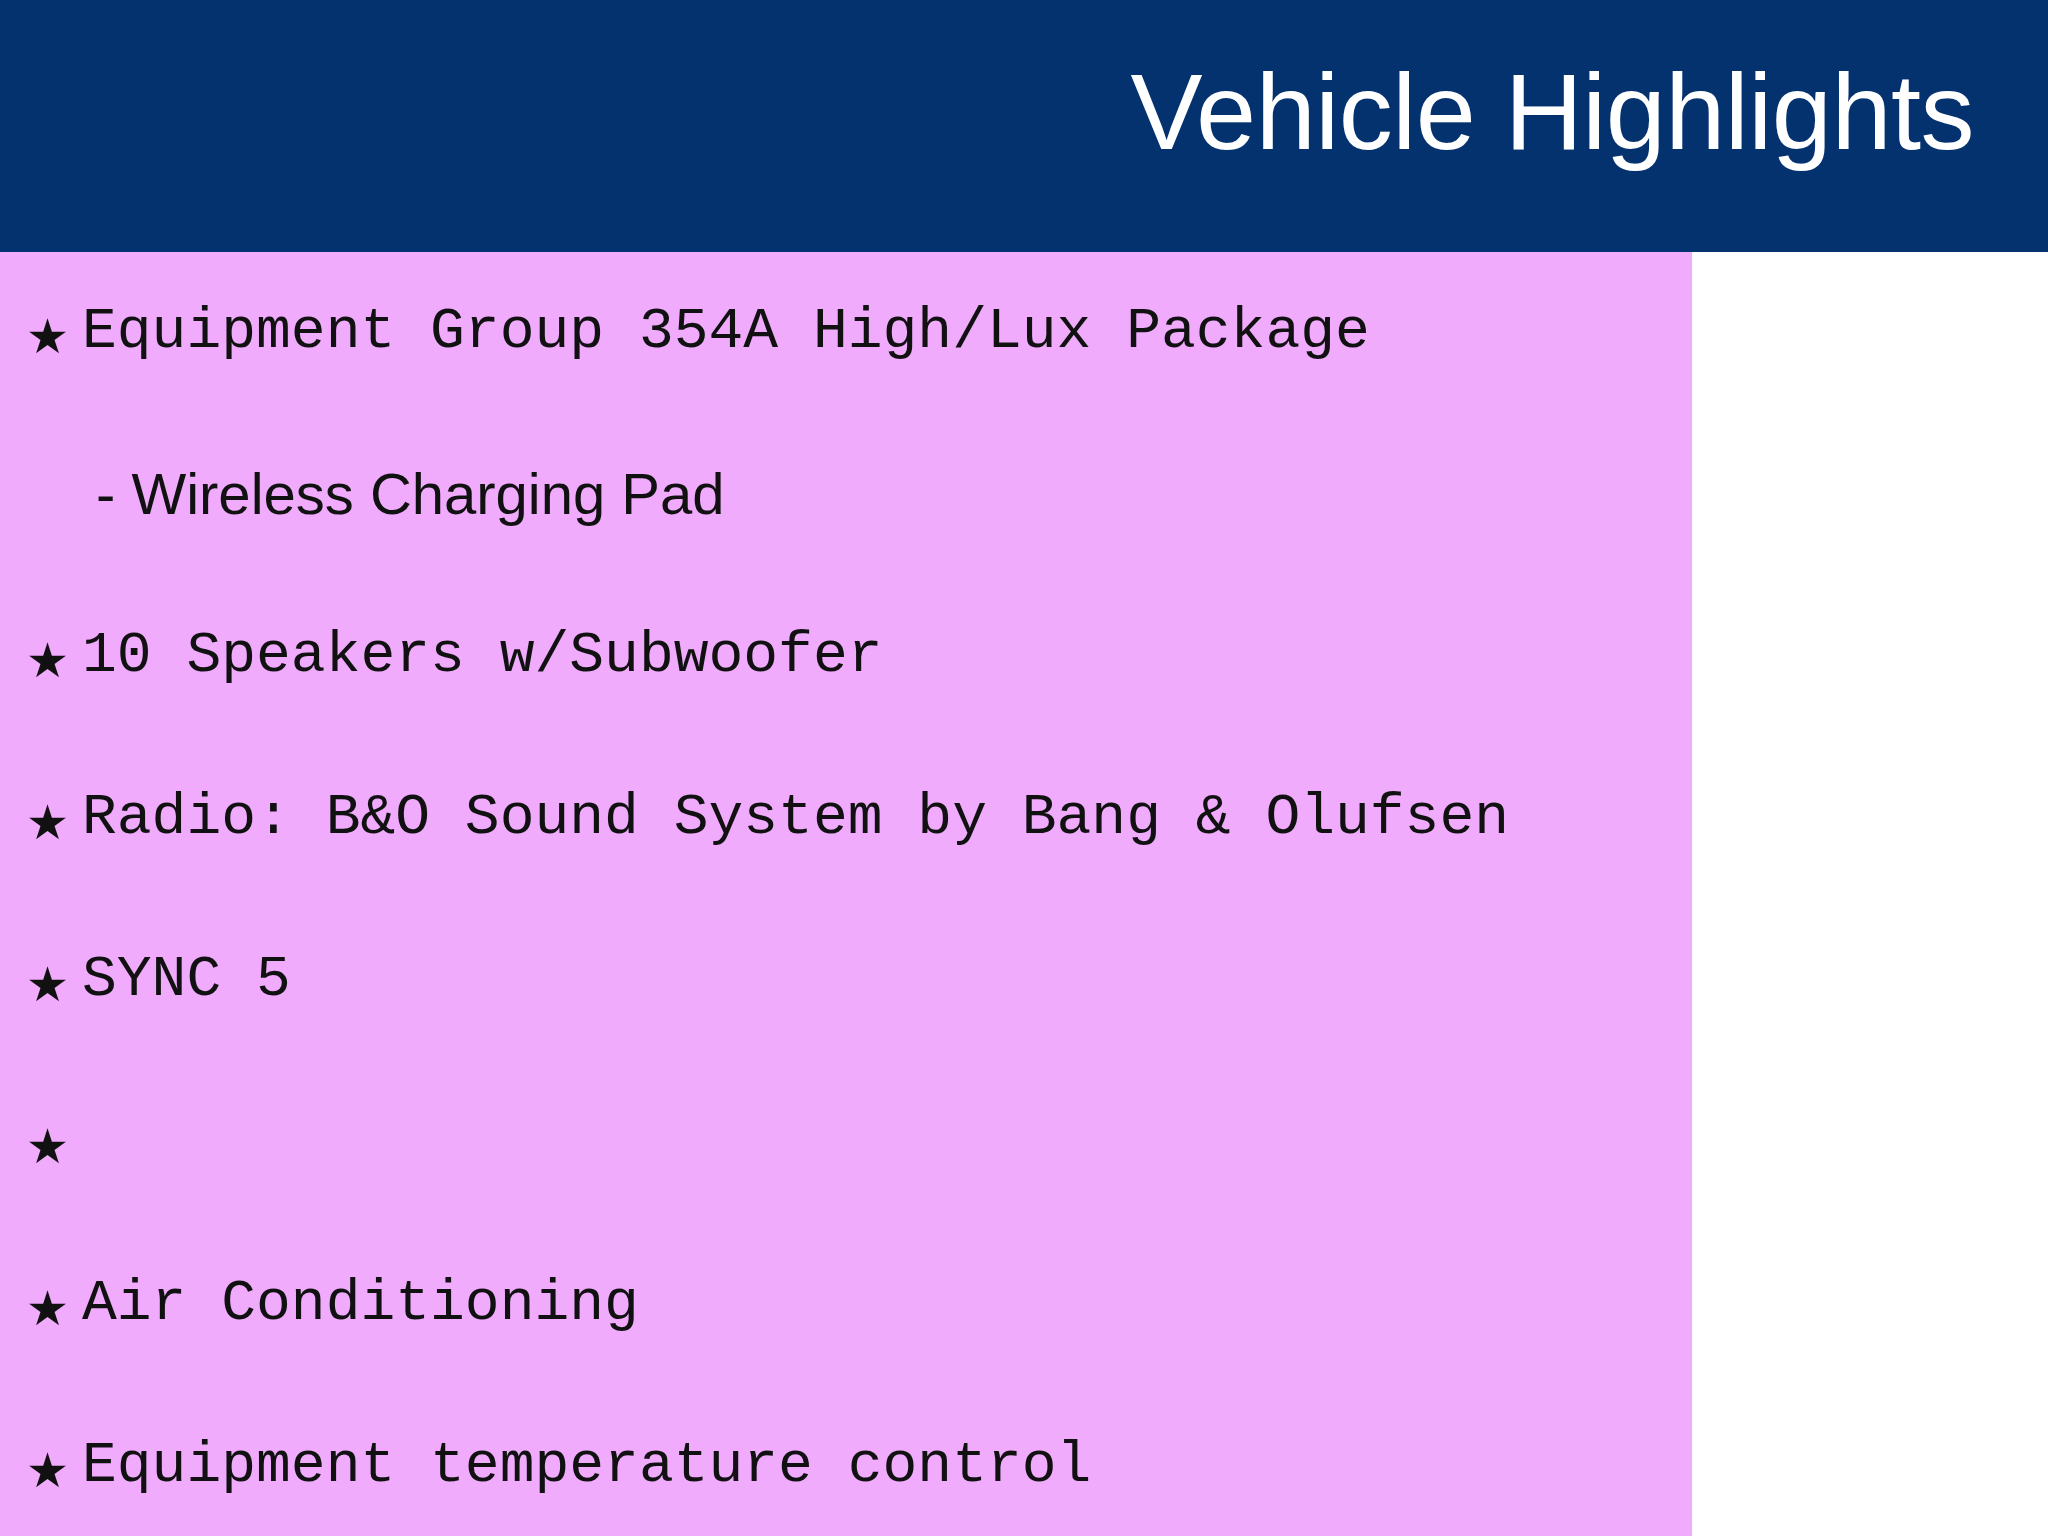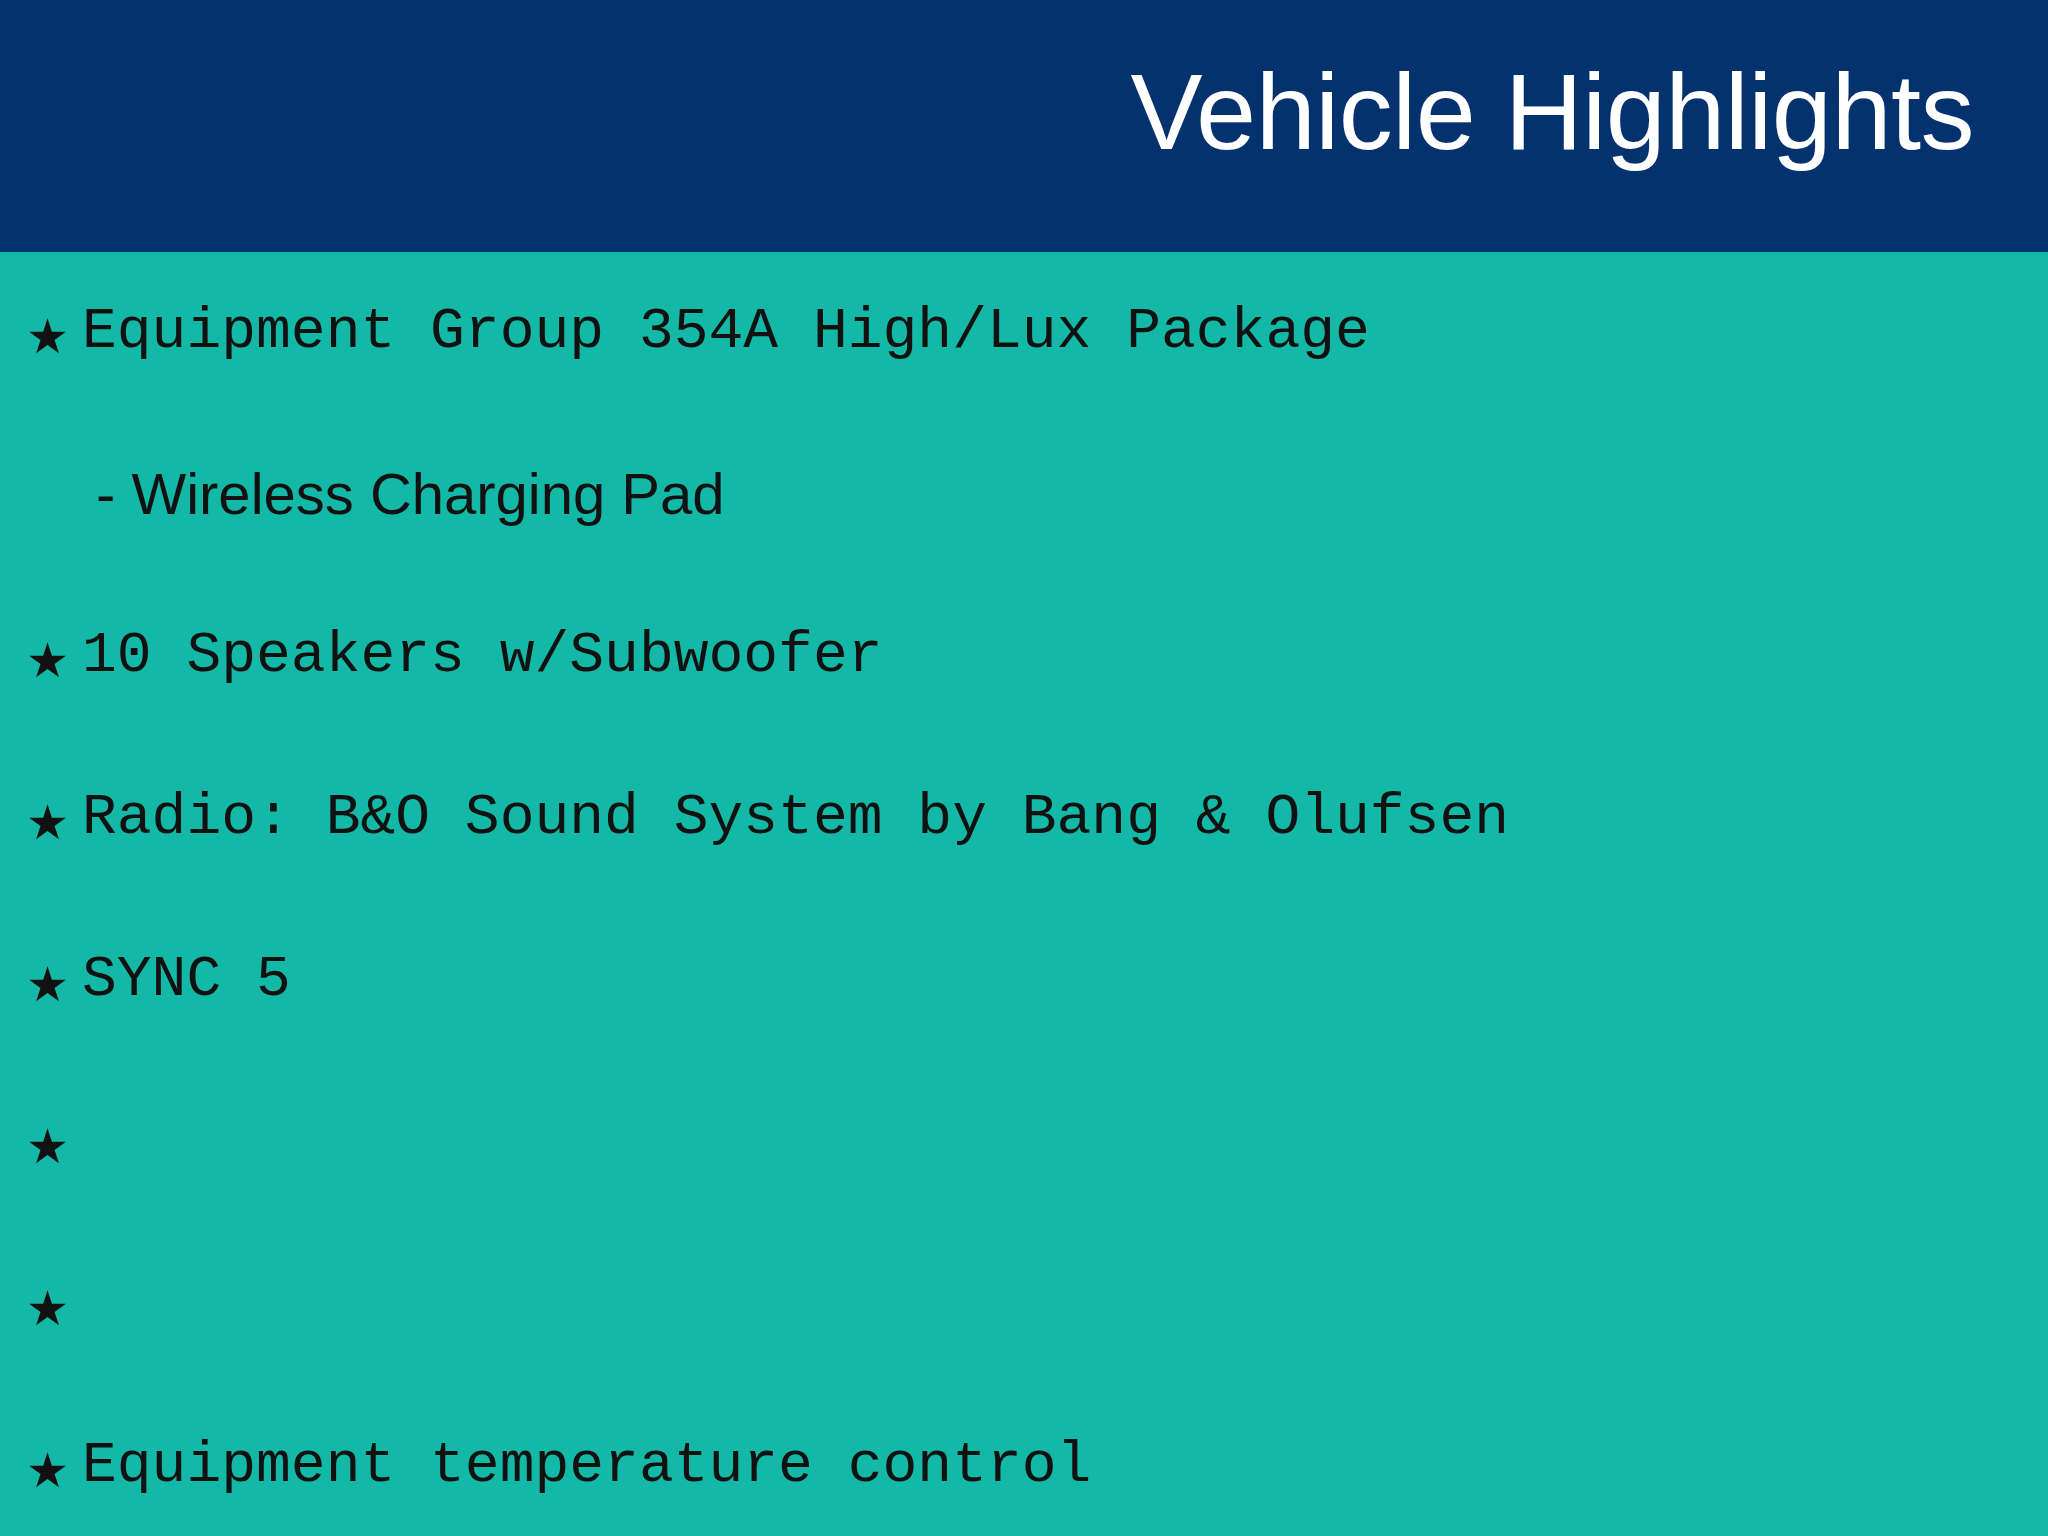"Vehicle Highlights" .slide { background: #14b8a6 -> #f0abfc; width: 2048px -> 1692px }
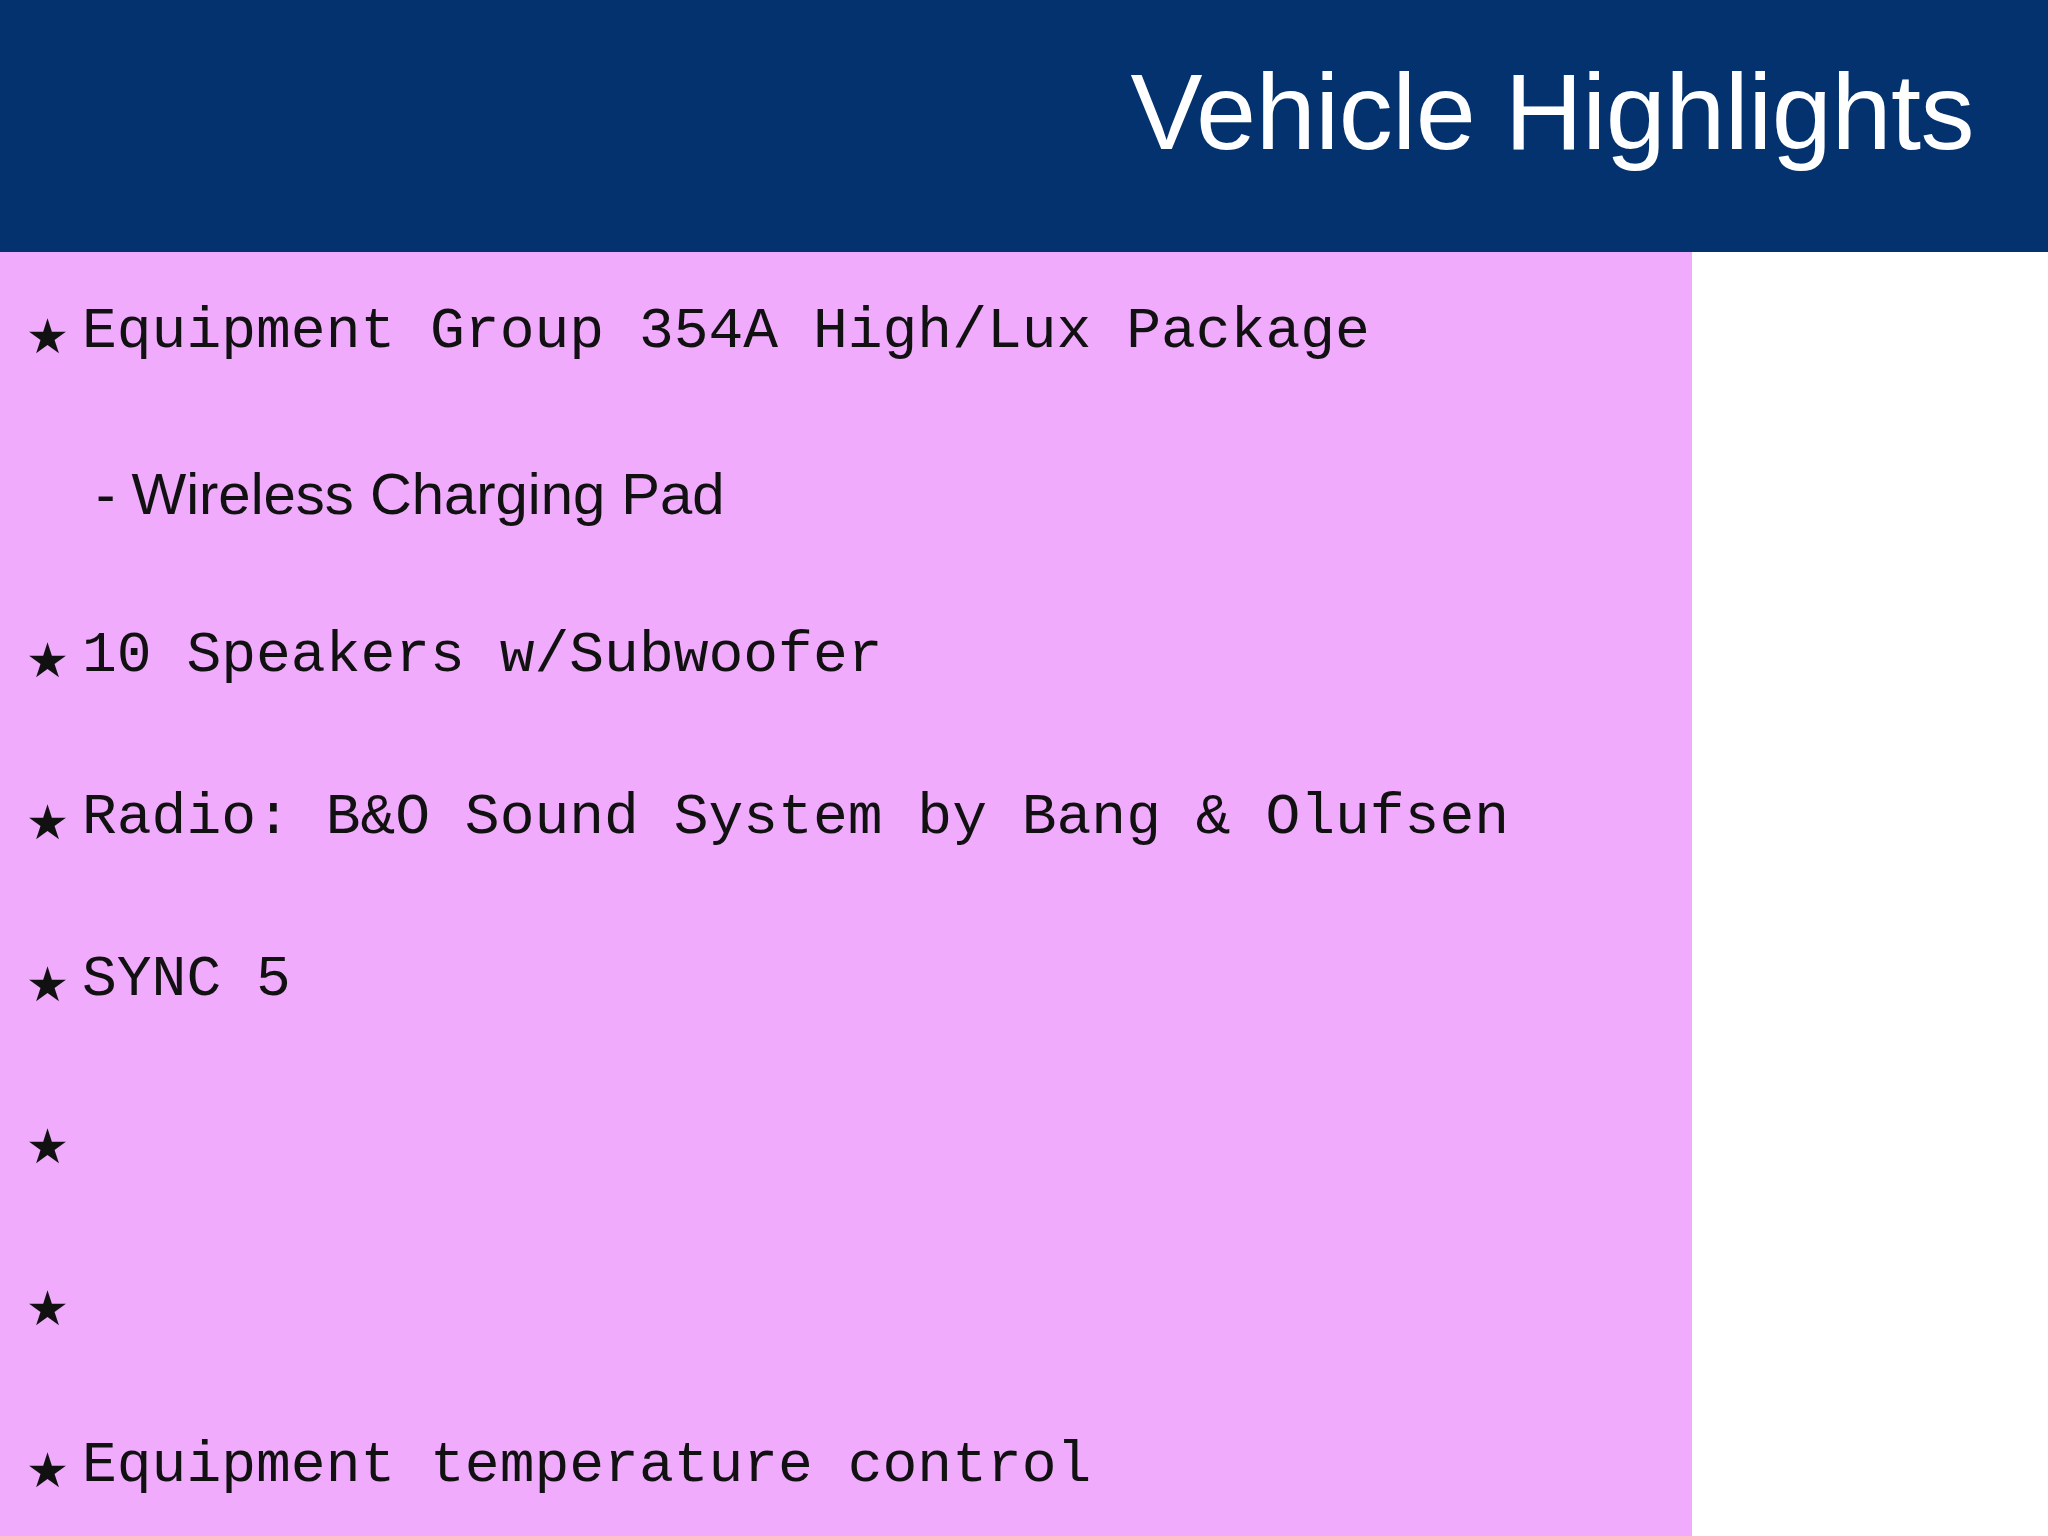"Air Conditioning" span.bullet-text { html: none -> <span>Air Conditioning</span> }
